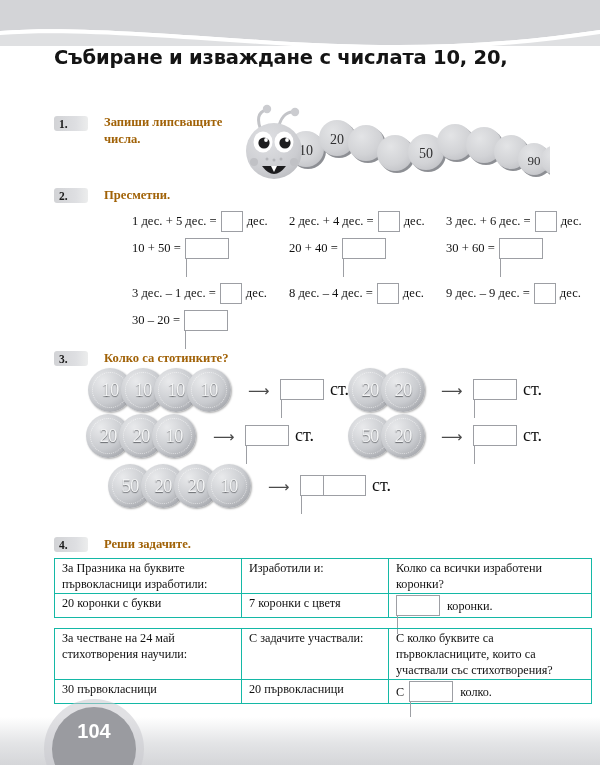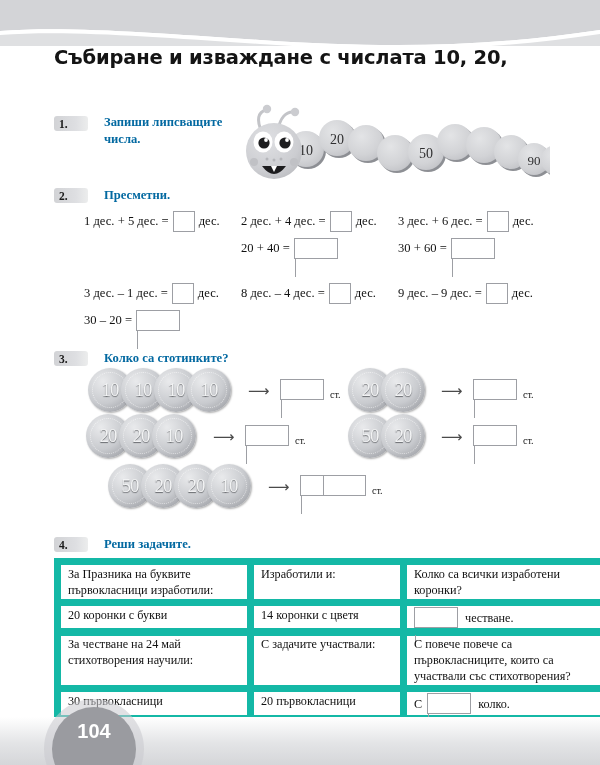"Запиши липсващите" .ex-text { color: #0369a1 -> #a16207 }
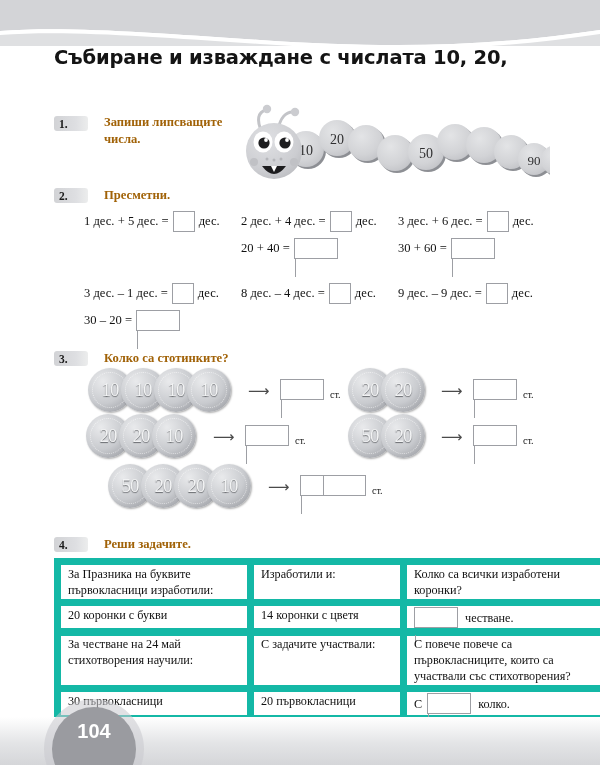"1 дес. + 5 дес." .calc-row { margin-left: none -> 48px }
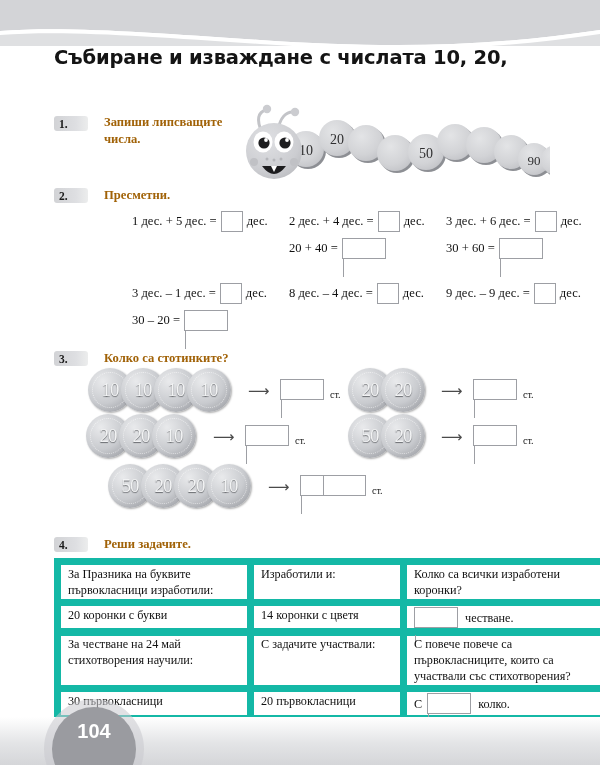"10 + 50 =" div.calc-line { html: none -> <div> <span>10 + 50 =</span> <span> <span></span> <span></span> </span> </div> }
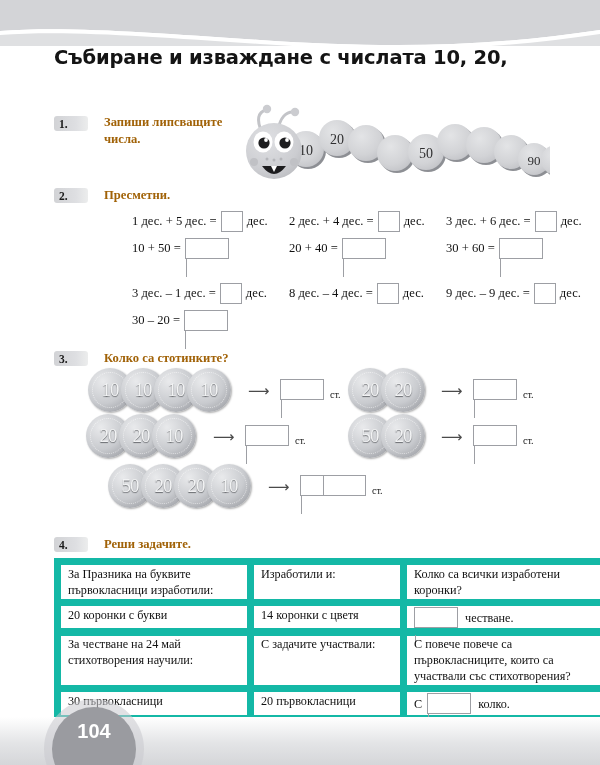"ст." .ans { align-items: flex-end -> flex-start; font-size: 10px -> 18px }
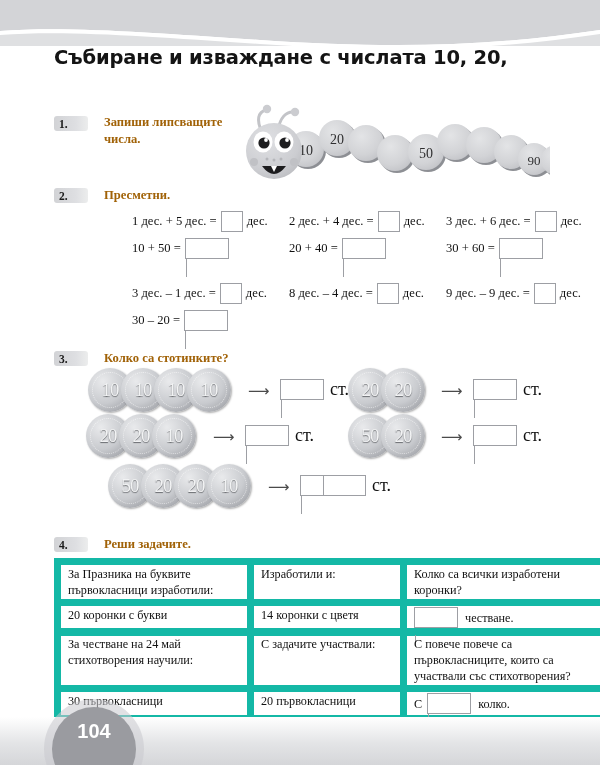"За Празника на буквите първокласници" .tbl td { border: 7px solid #14b8a6 -> 1px solid #14b8a6 }
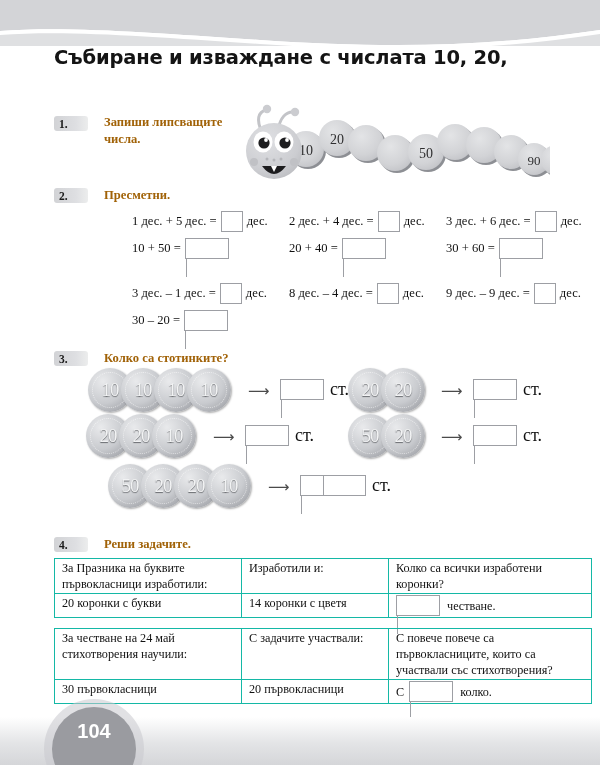"14 коронки с цветя" td.c-b { text: 14 -> 7 }
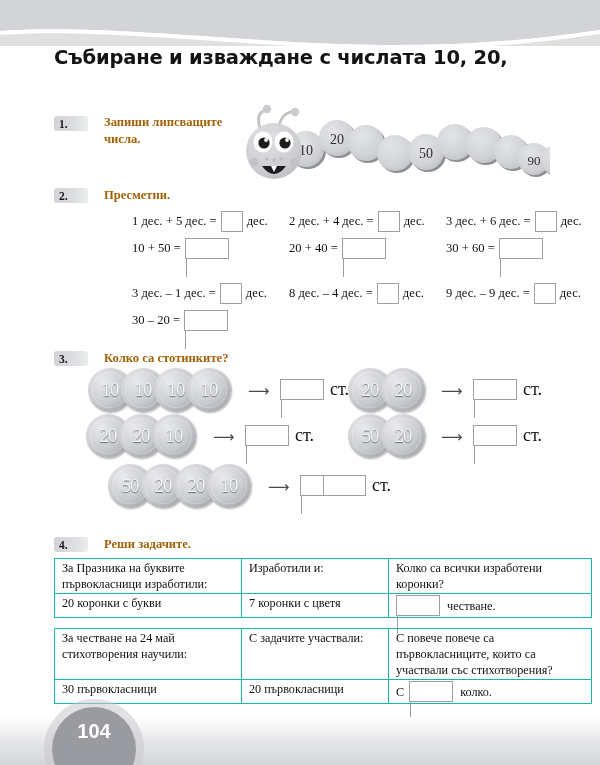"честване." span.tail { text: честване -> коронки }
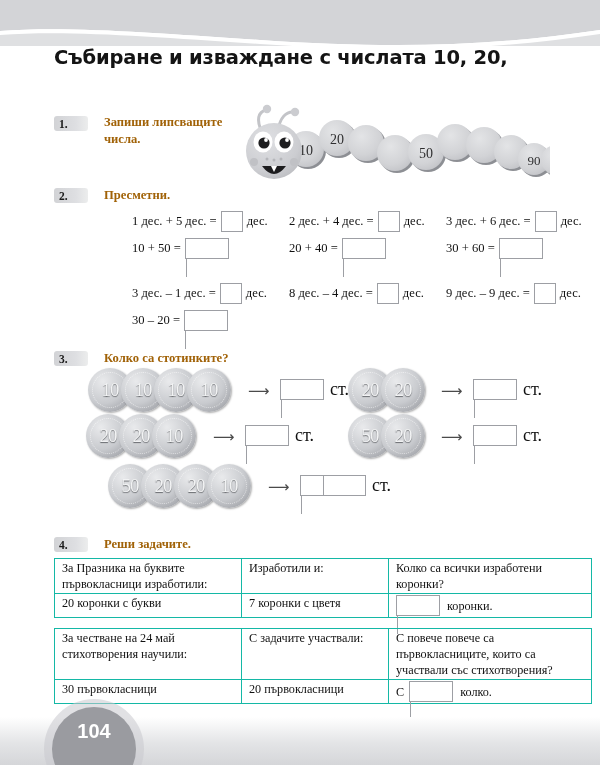"С повече повече са първокласниците," td.c-c { text: повече повече -> колко буквите }
